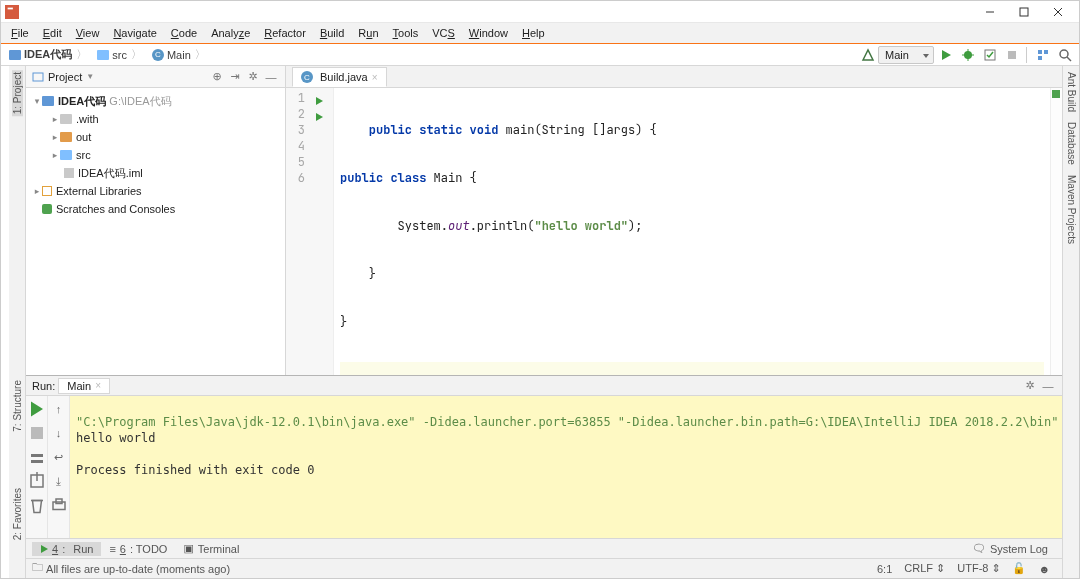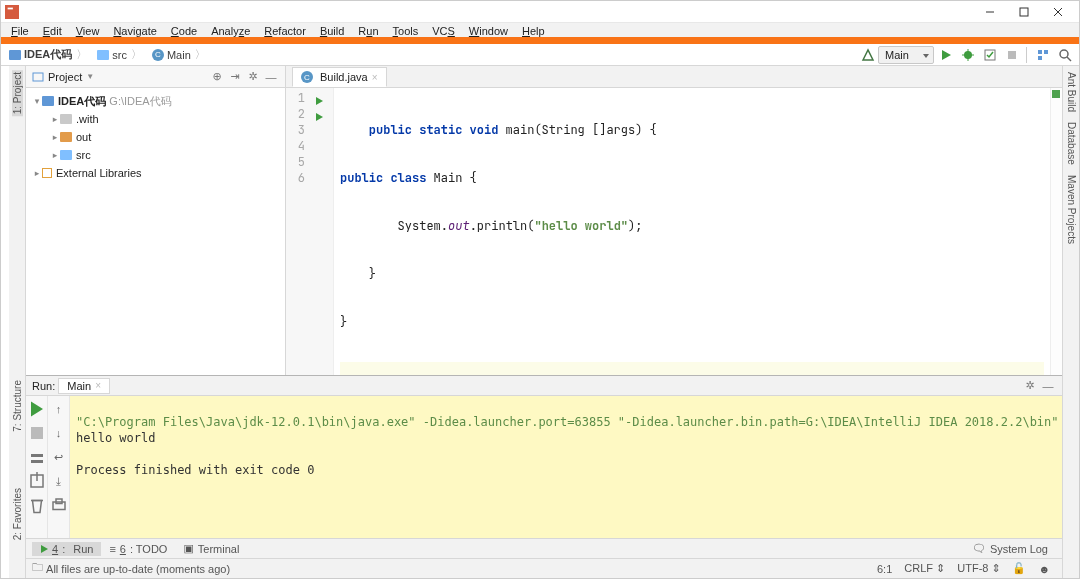"File" .menubar { align-items: none -> center; border-bottom: 7px solid #f97316 -> 1px solid #f97316 }
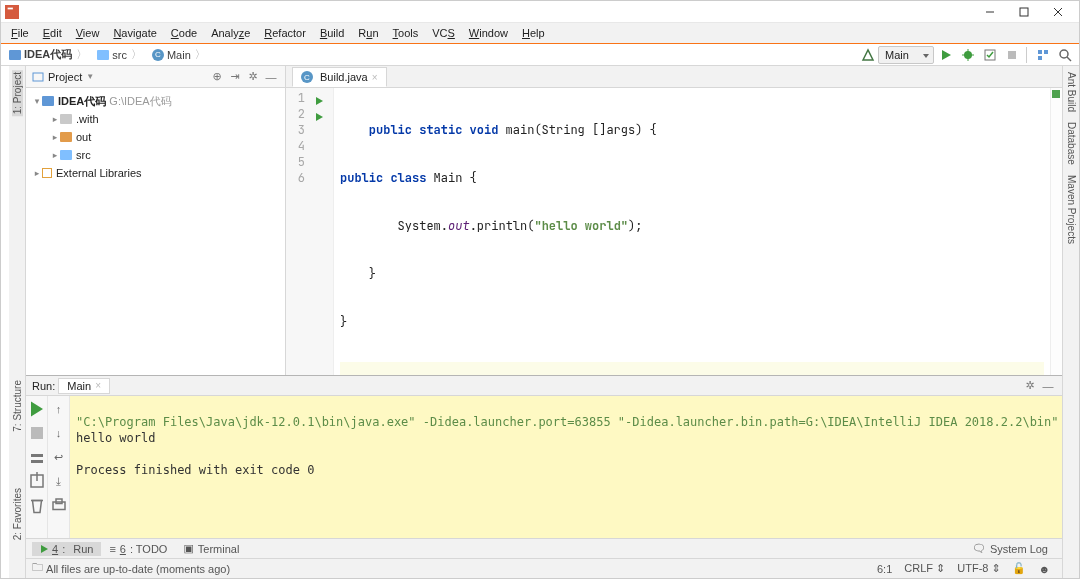"IDEA代码.iml" div.tree-row { html: none -> <div> <span></span> <span>IDEA代码.iml</span> </div> }
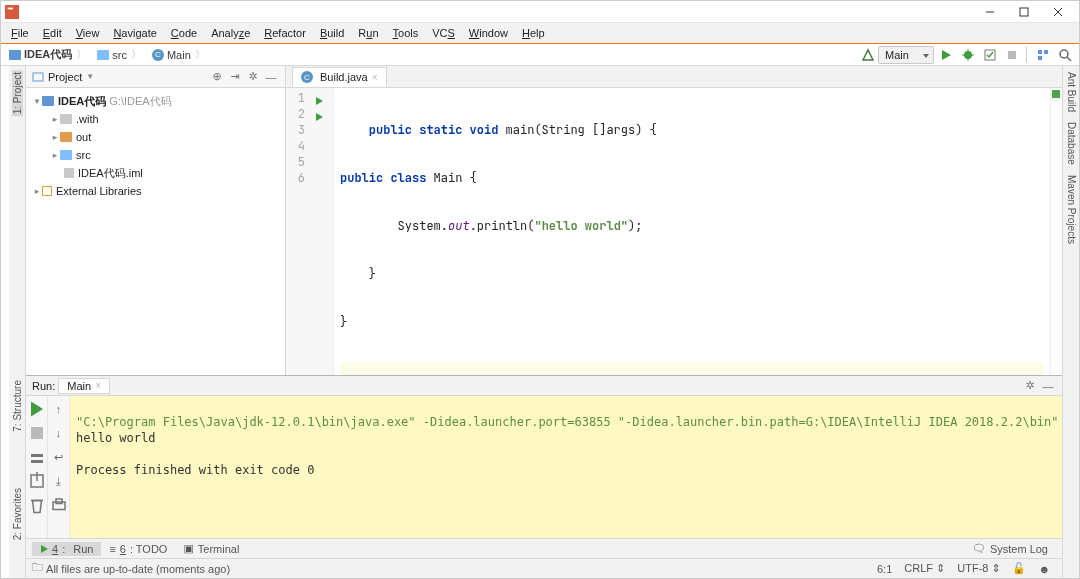"Scratches and Consoles" div.tree-row { html: none -> <div> <span></span> <span>Scratches and Consoles</span> </div> }
